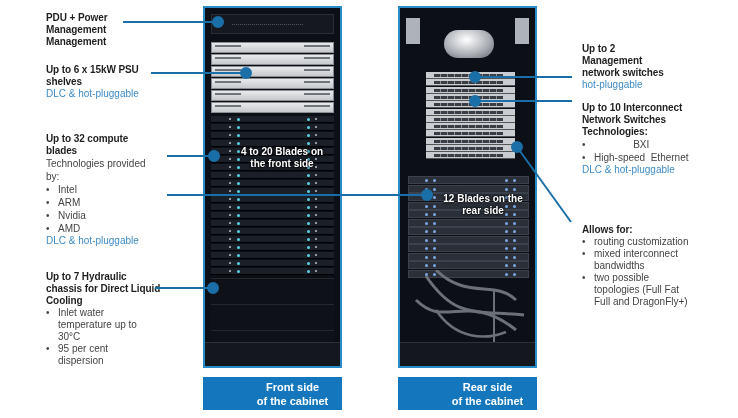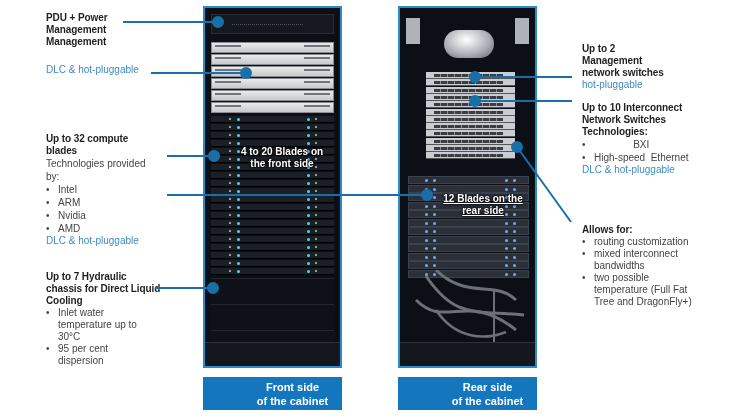"Up to 6 x 15kW" div.title { html: none -> <div> <div>Up to 6 x 15kW PSU</div> <div>shelves</div> </div> }
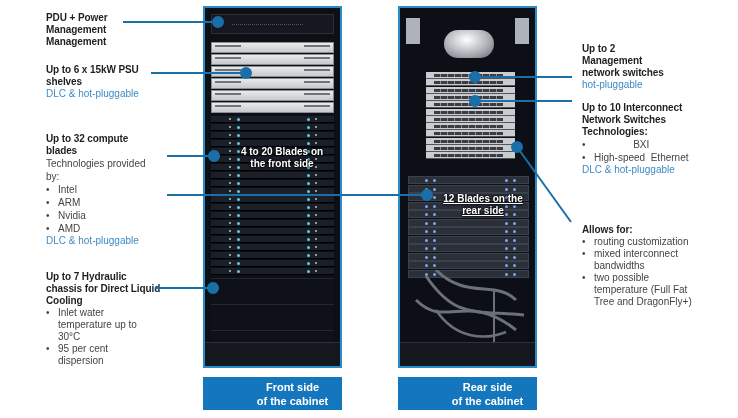"12 Blades on the" div.overlay-text { text-decoration: underline -> none }
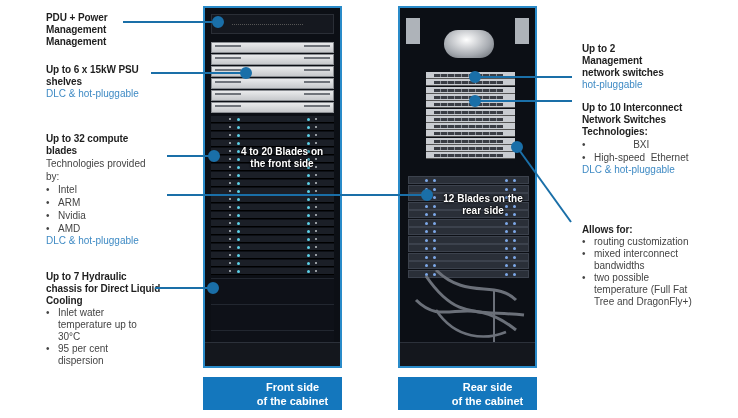"two possible temperature (Full Fat" li { text: temperature (Full Fat Tree -> topologies (Full Fat Full }
